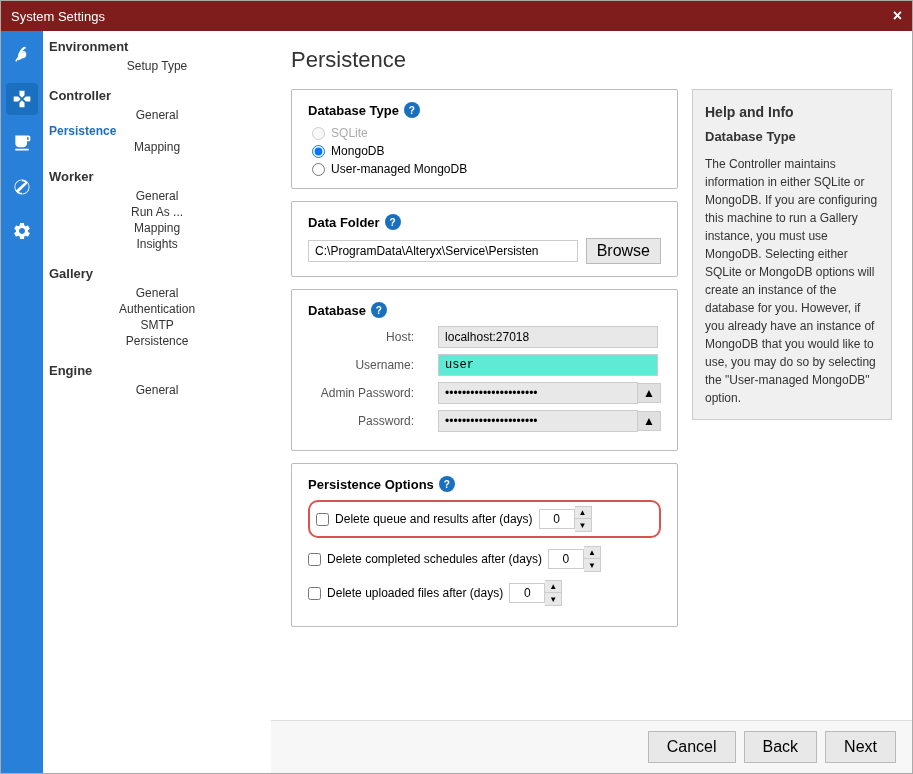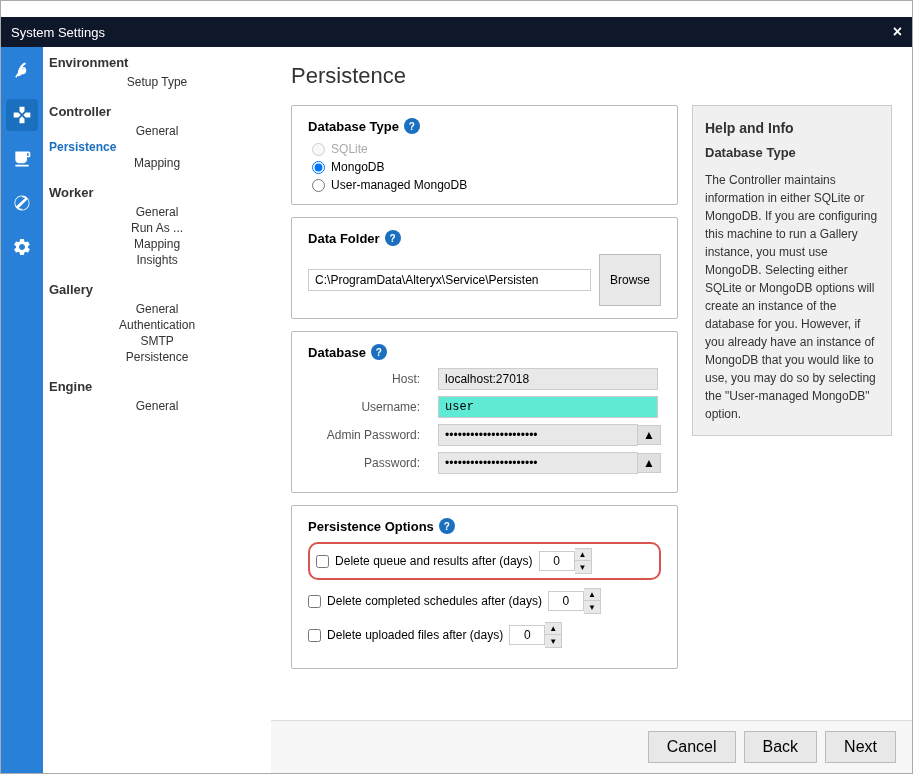"System Settings" .title-bar { background: #0f172a -> #7f1d1d; margin-top: 16px -> none }
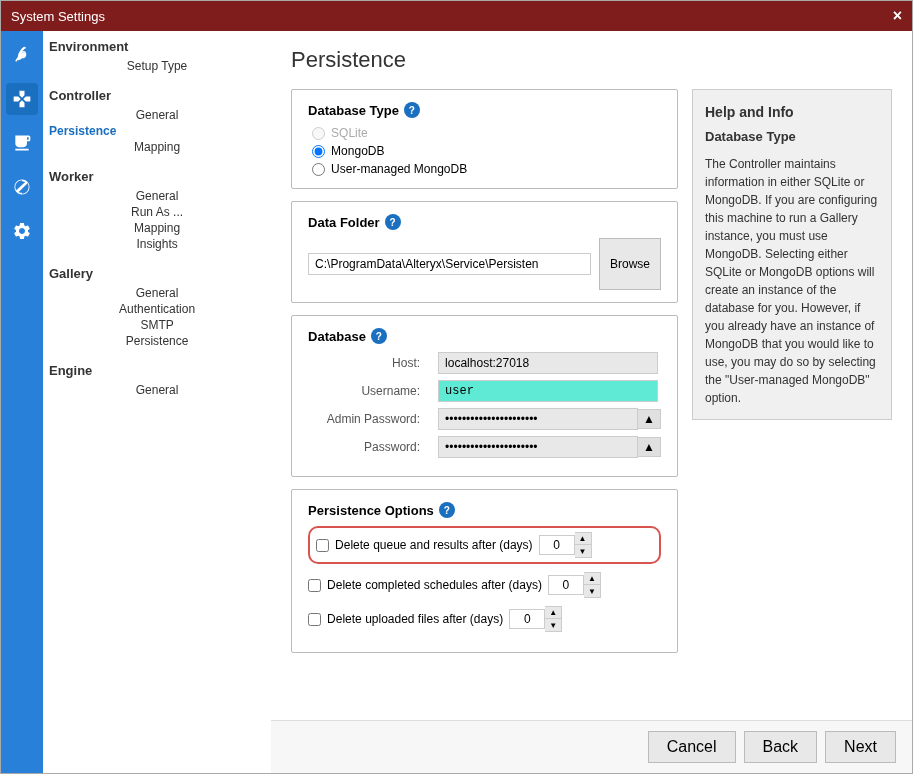"Browse" .browse-btn { font-size: 12px -> 16px; padding: 18px 10px -> 3px 10px }
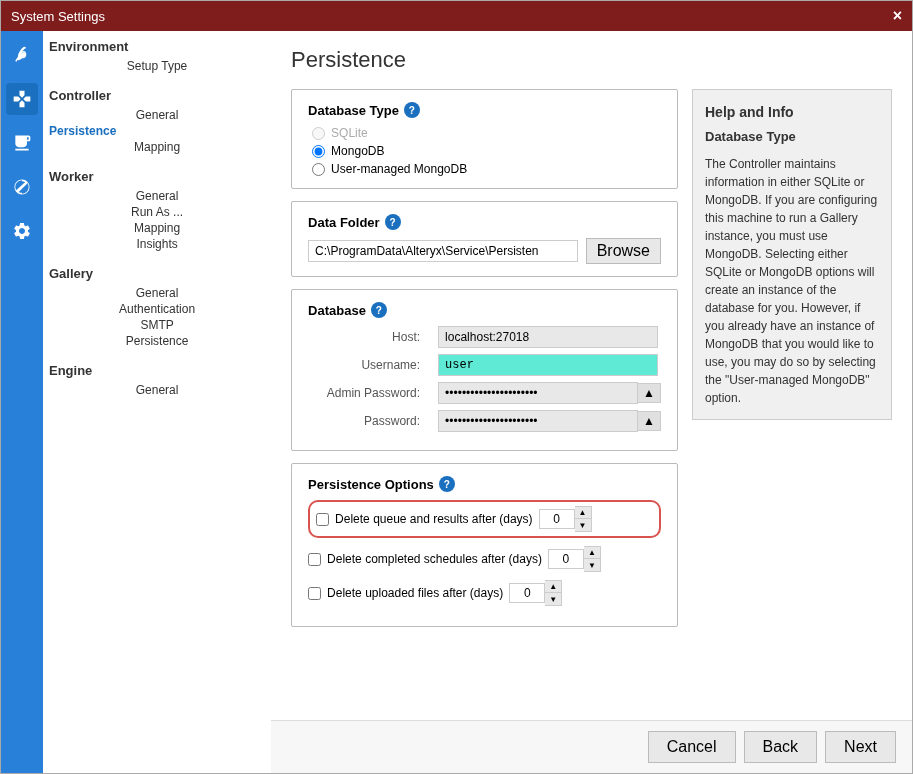"Host:" .db-field-label { padding-right: 18px -> 24px }
